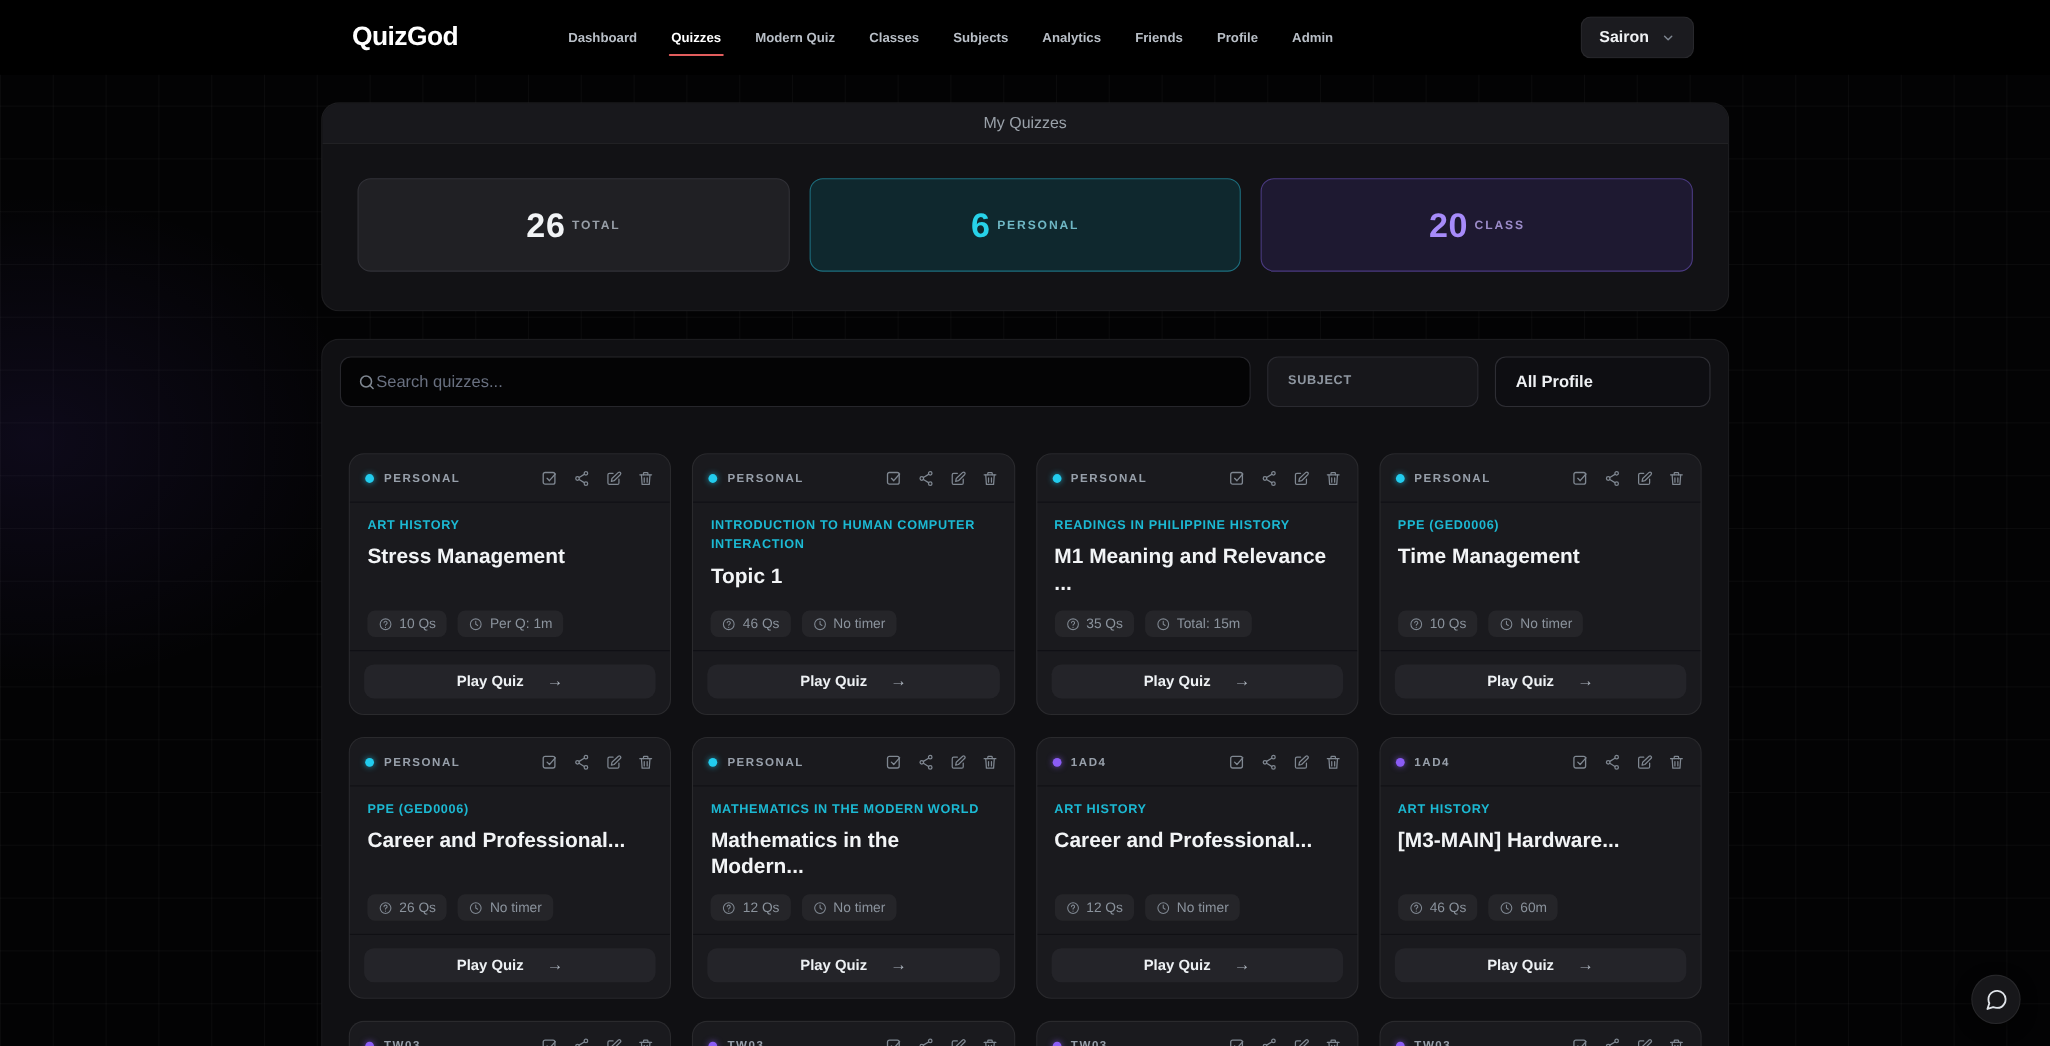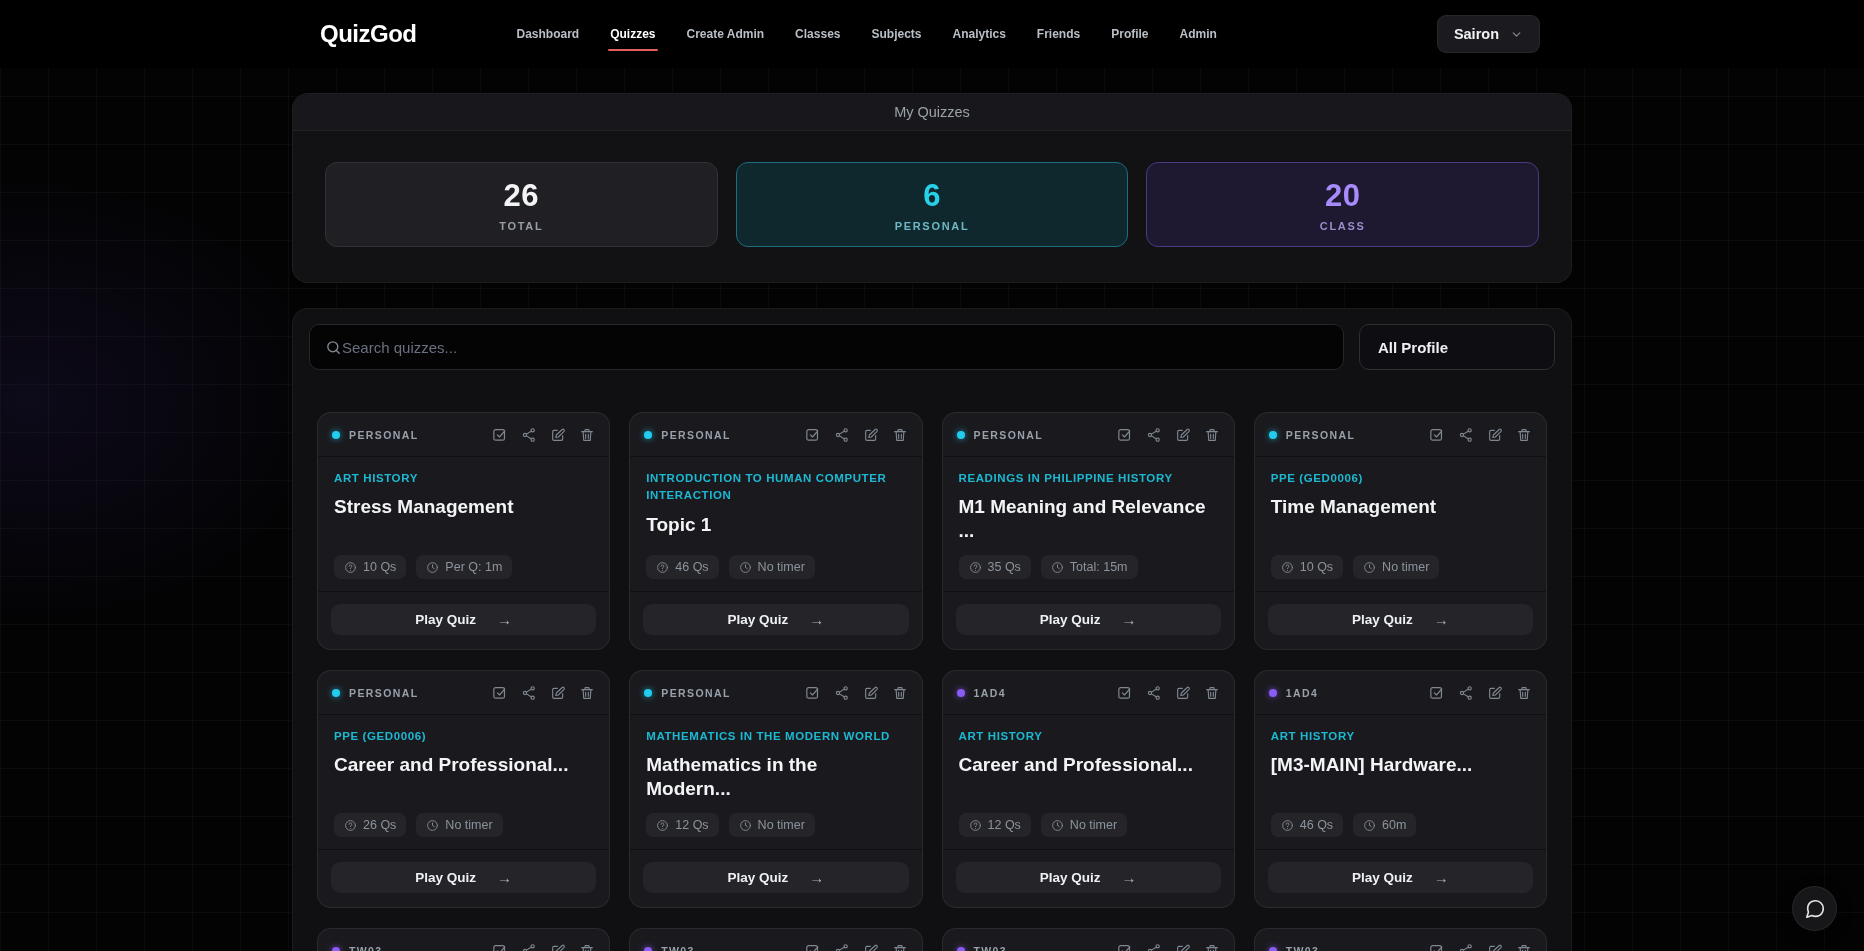"Create Admin" a.nav-link { text: Create Admin -> Modern Quiz }
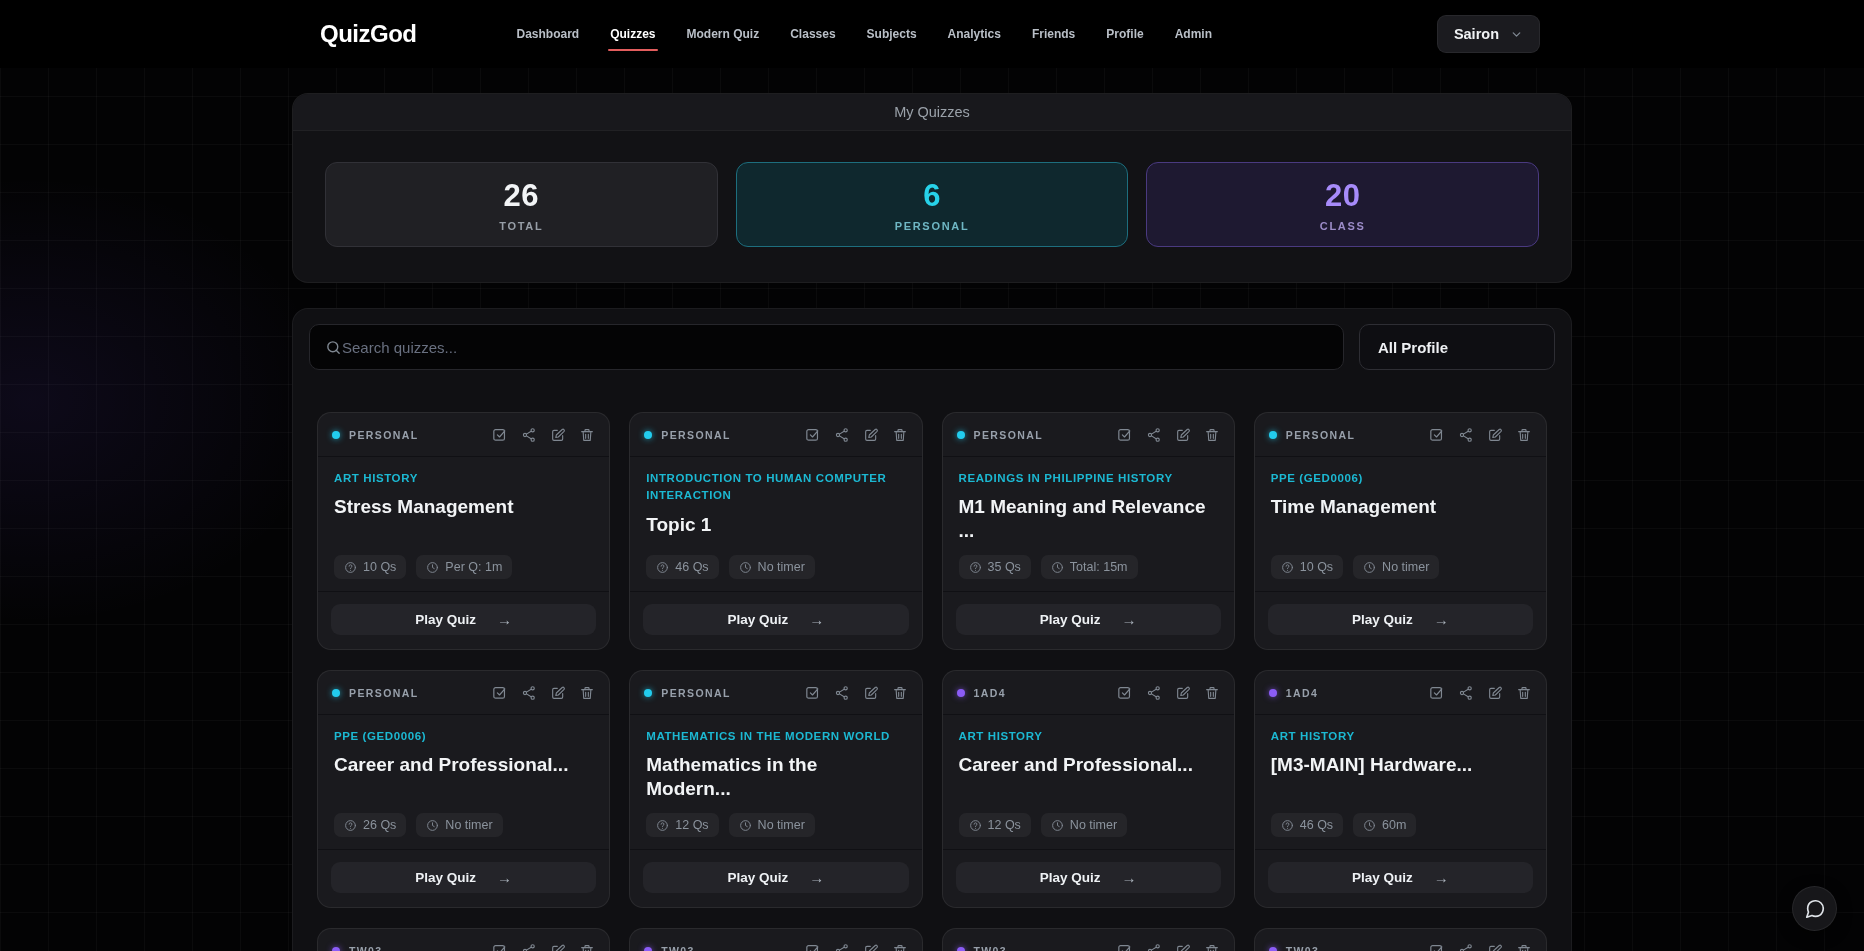"26" .stat { flex-direction: column -> row }
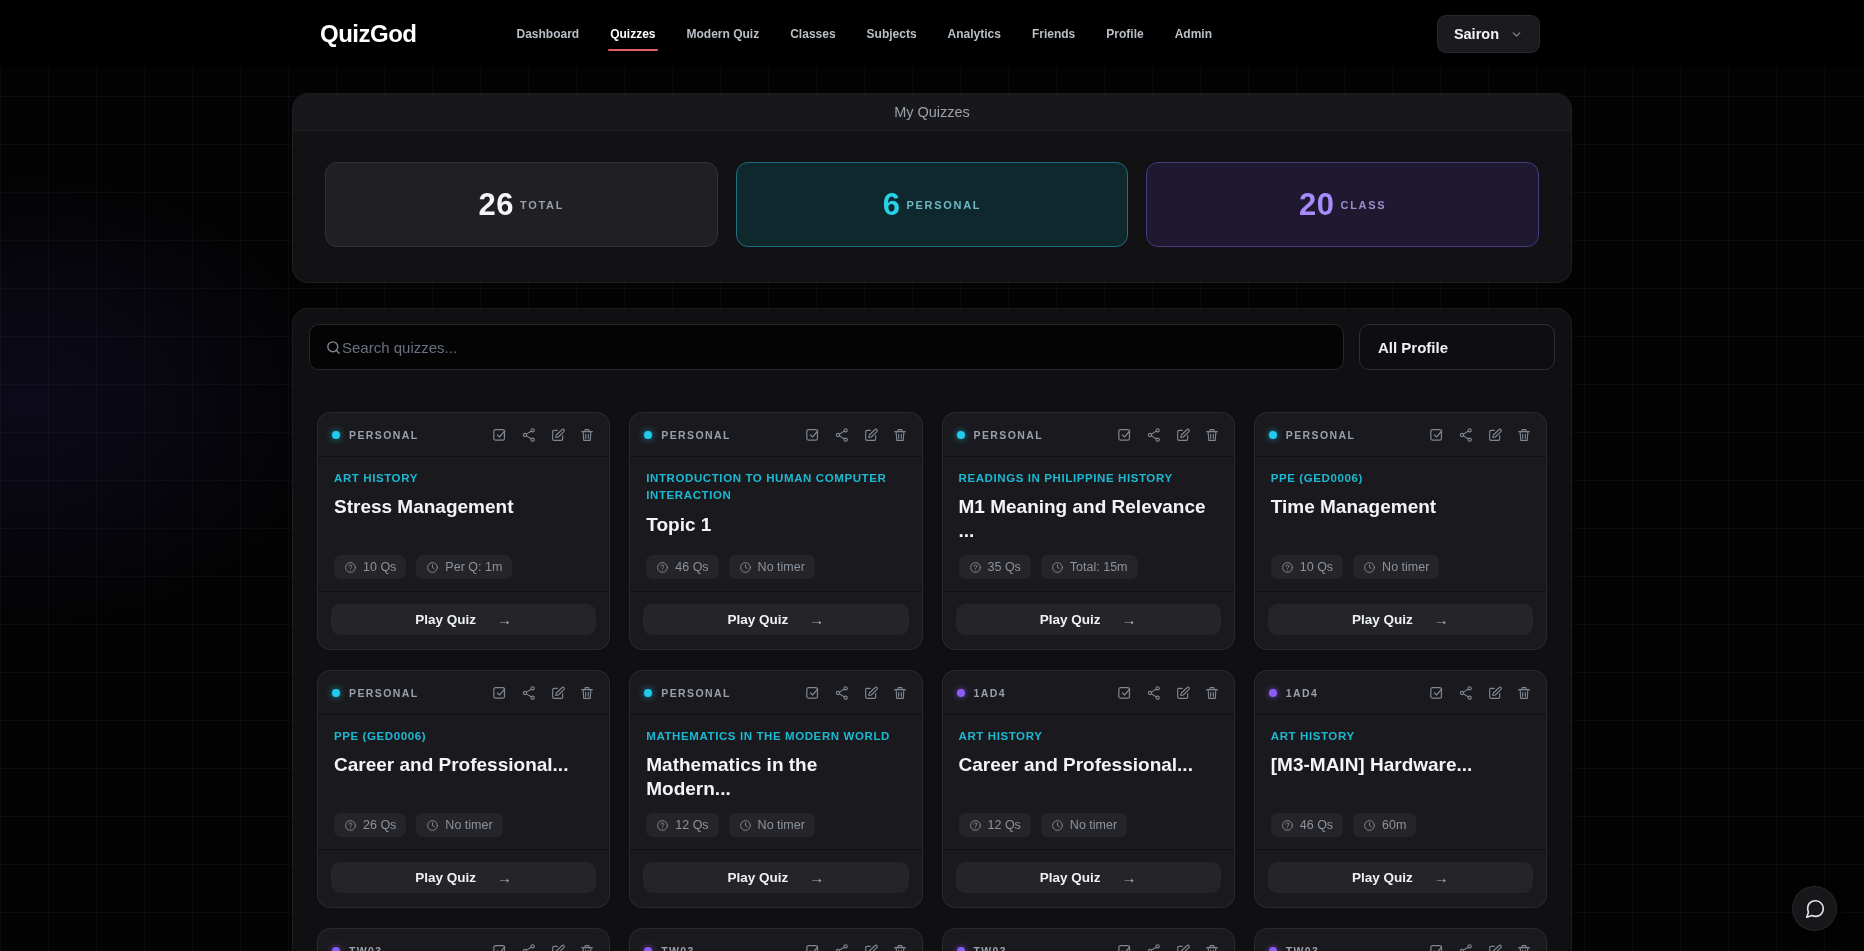"SUBJECT" div.select-box { html: none -> <div>Subject</div> }
